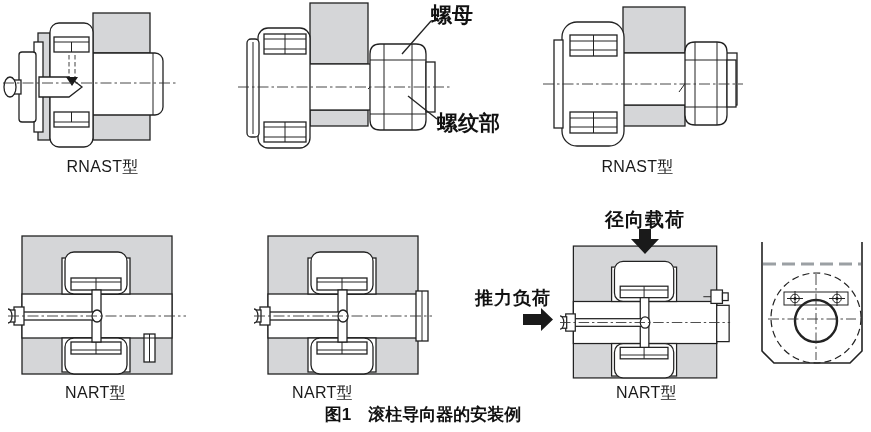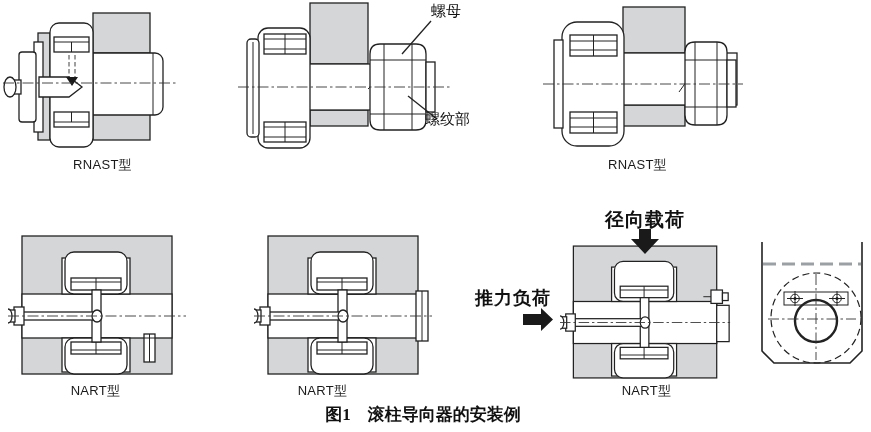"螺母" .callout { font-size: 15px -> 21px; font-weight: none -> bold }
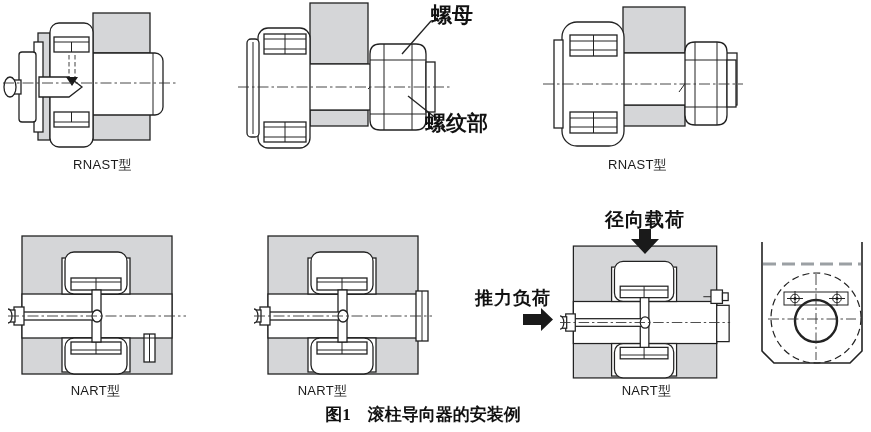"螺纹部" div.callout { left: 425px -> 437px }
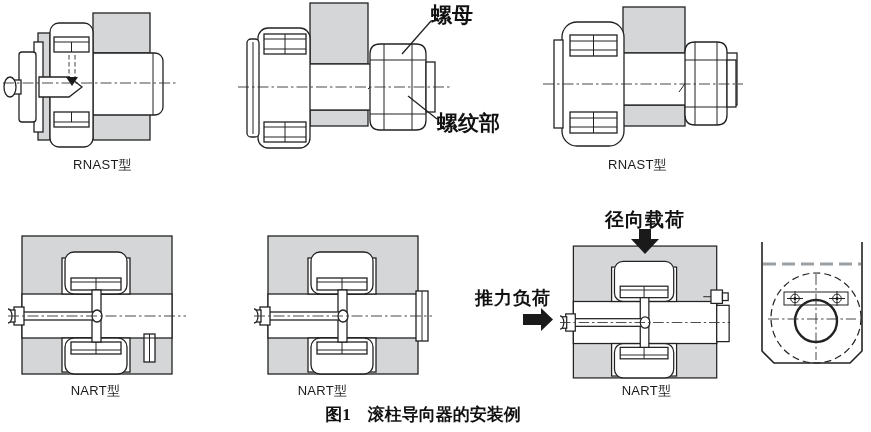"RNAST型" .dlabel { font-size: 13px -> 16px }
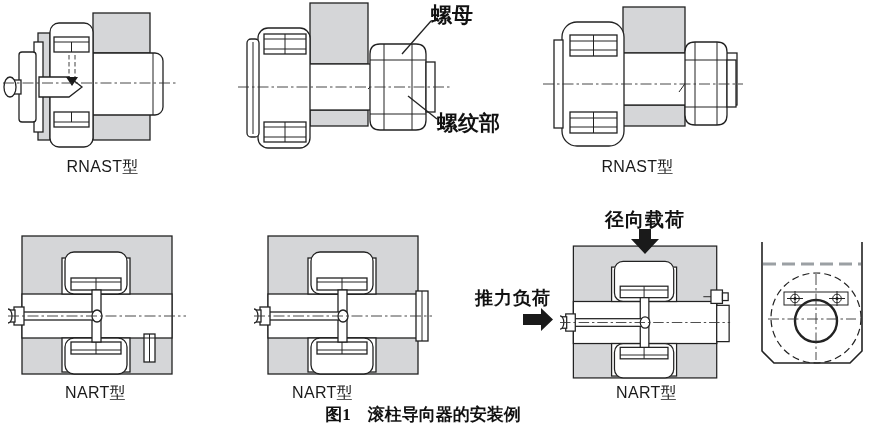"图1 滚柱导向器的安装例" div.caption { font-family: Liberation Serif, serif -> none }
